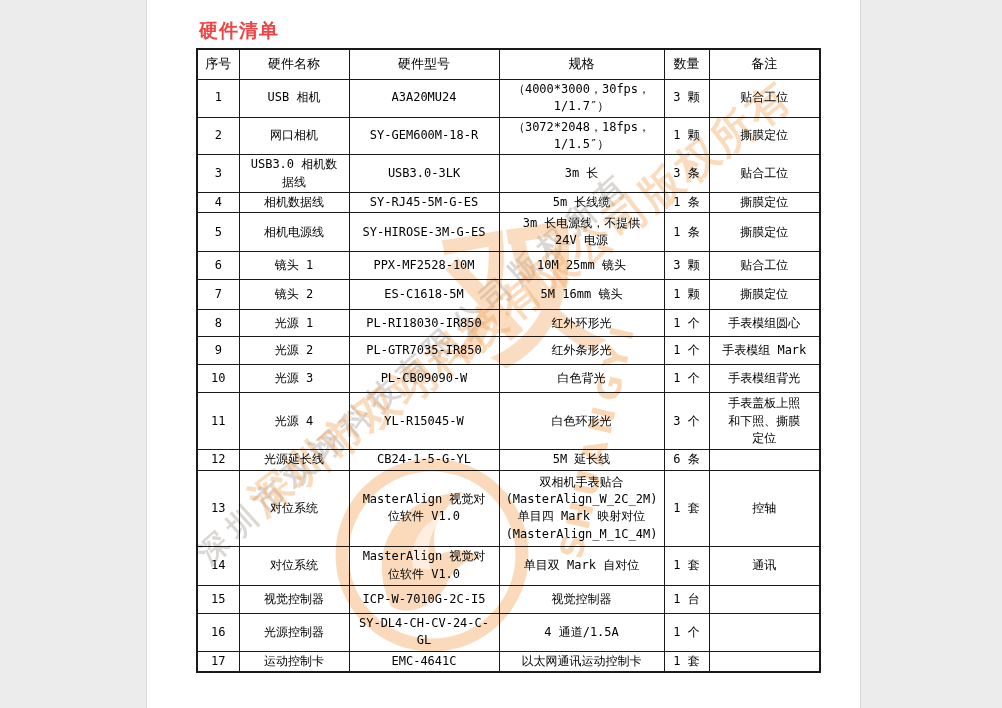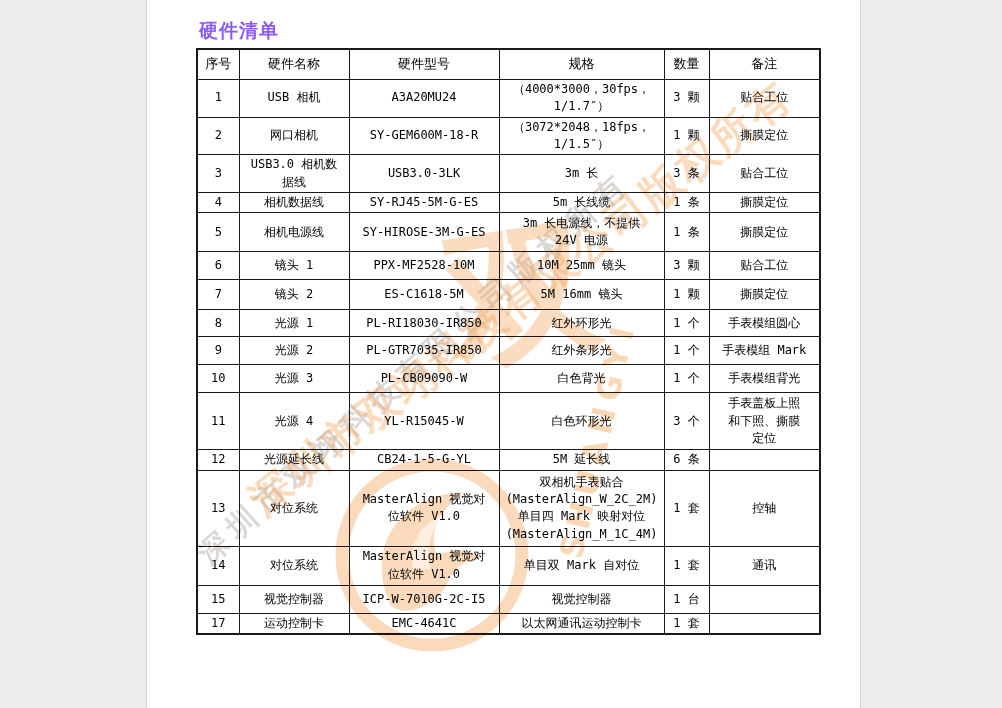"硬件清单" .page-title { color: #8b5cf6 -> #ef4444 }
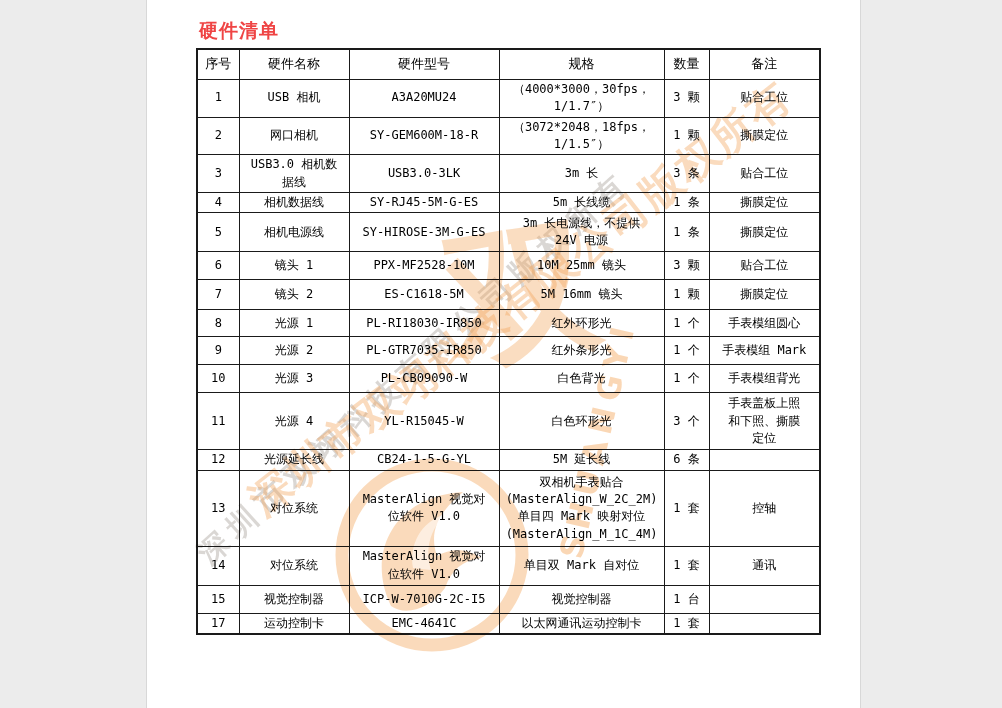"16" tr { html: none -> <tr> <td>16</td> <td>光源控制器</td> <td>SY-DL4-CH-CV-24-C- GL</td> <td>4 通道/1.5A</td> <td>1 个</td> <td></td> </tr> }
